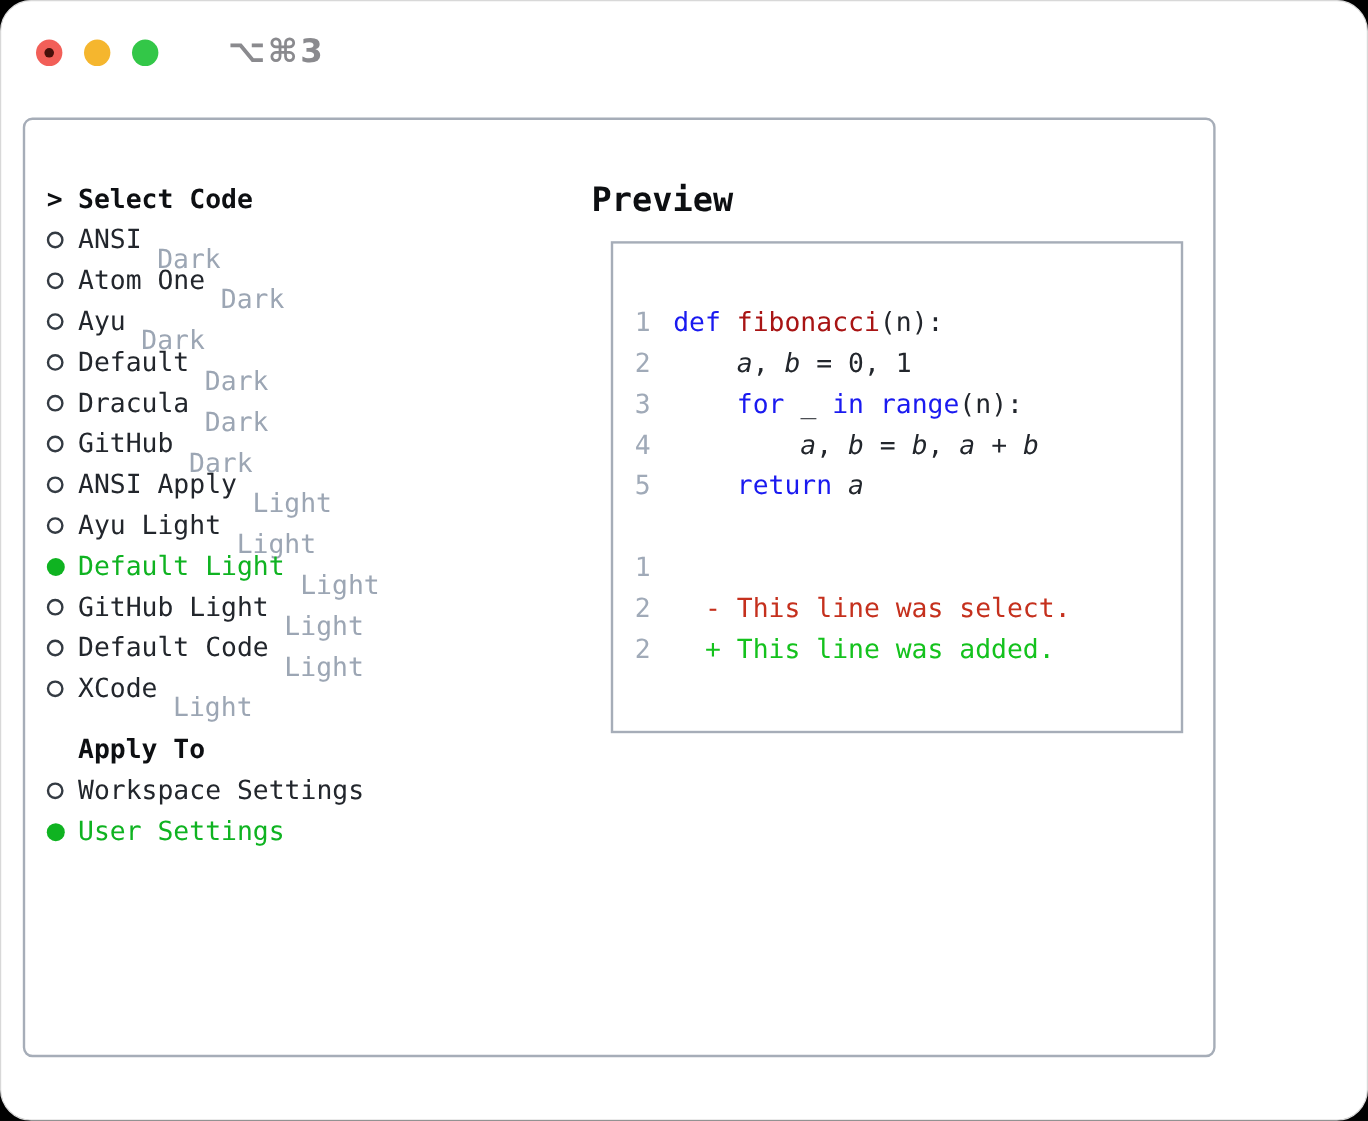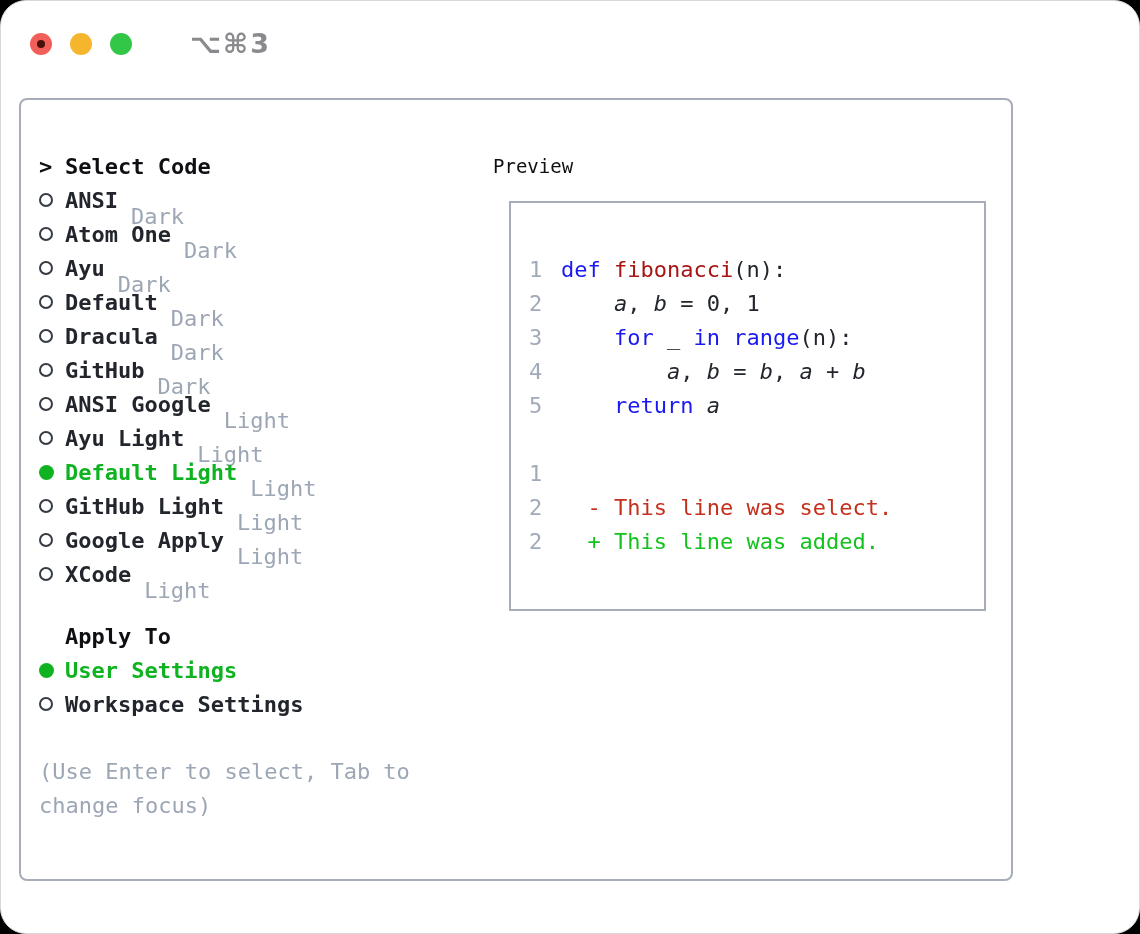"Preview" .preview-title { font-size: 19px -> 28px; font-weight: normal -> bold }
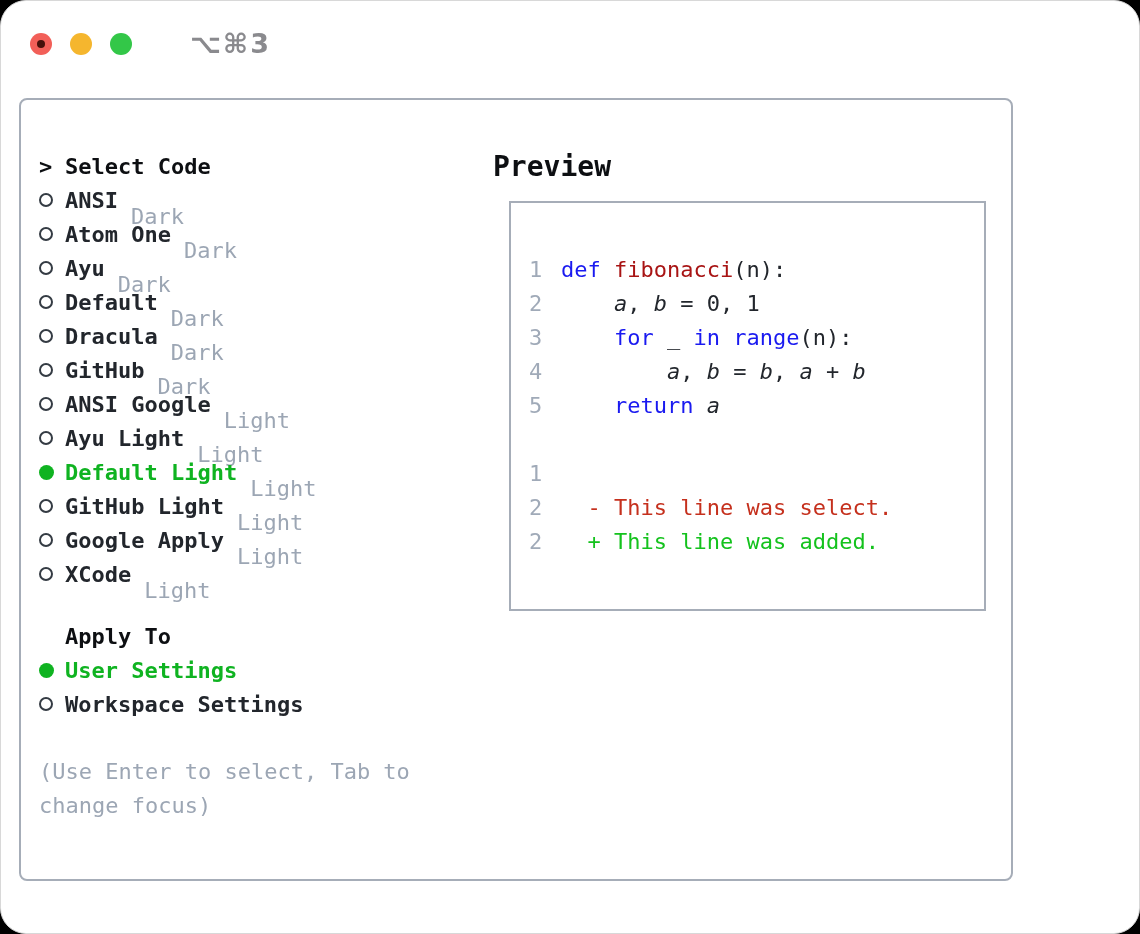"ANSI" .theme-name { font-weight: bold -> none }
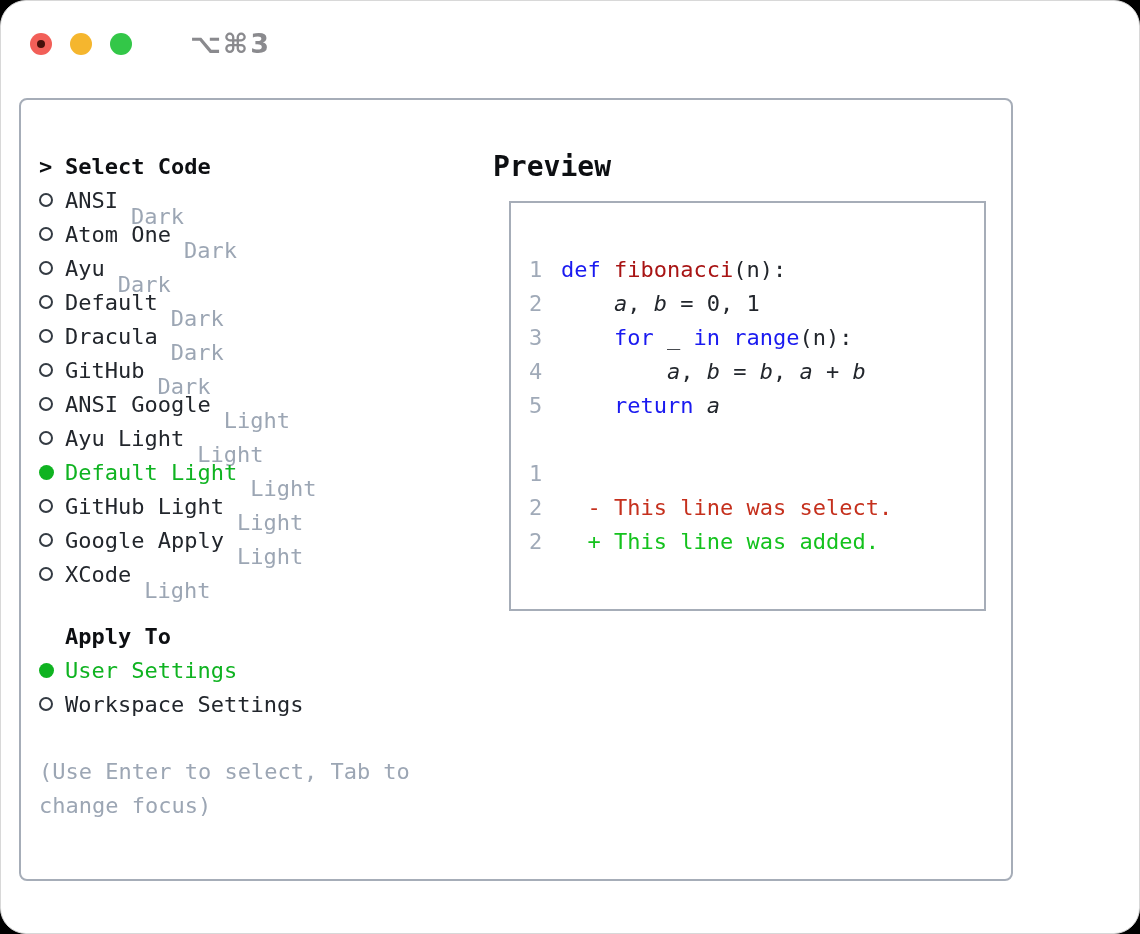"ANSI Google" span.theme-name { text: Google -> Apply }
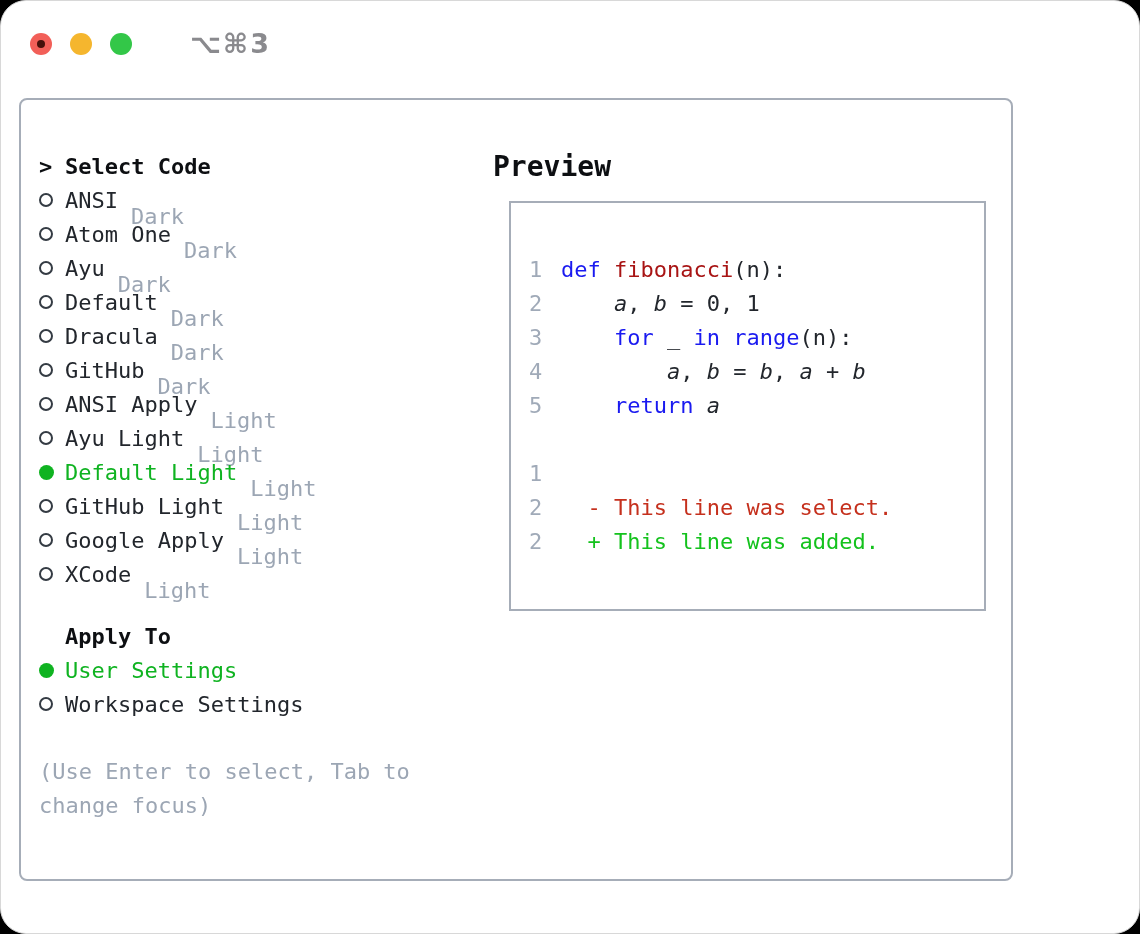"Google Apply" span.theme-name { text: Google Apply -> Default Code }
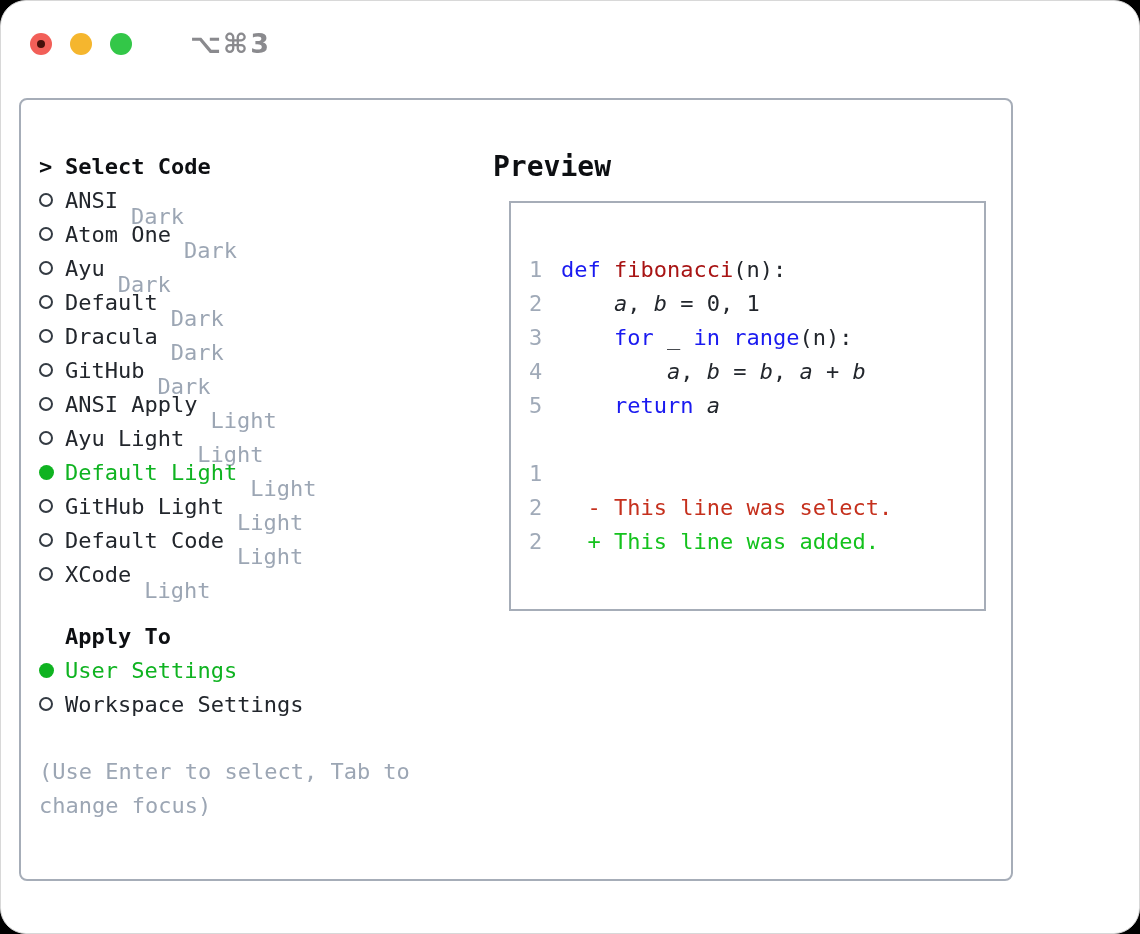"Apply To" .apply-section { margin-top: 28px -> 17px }
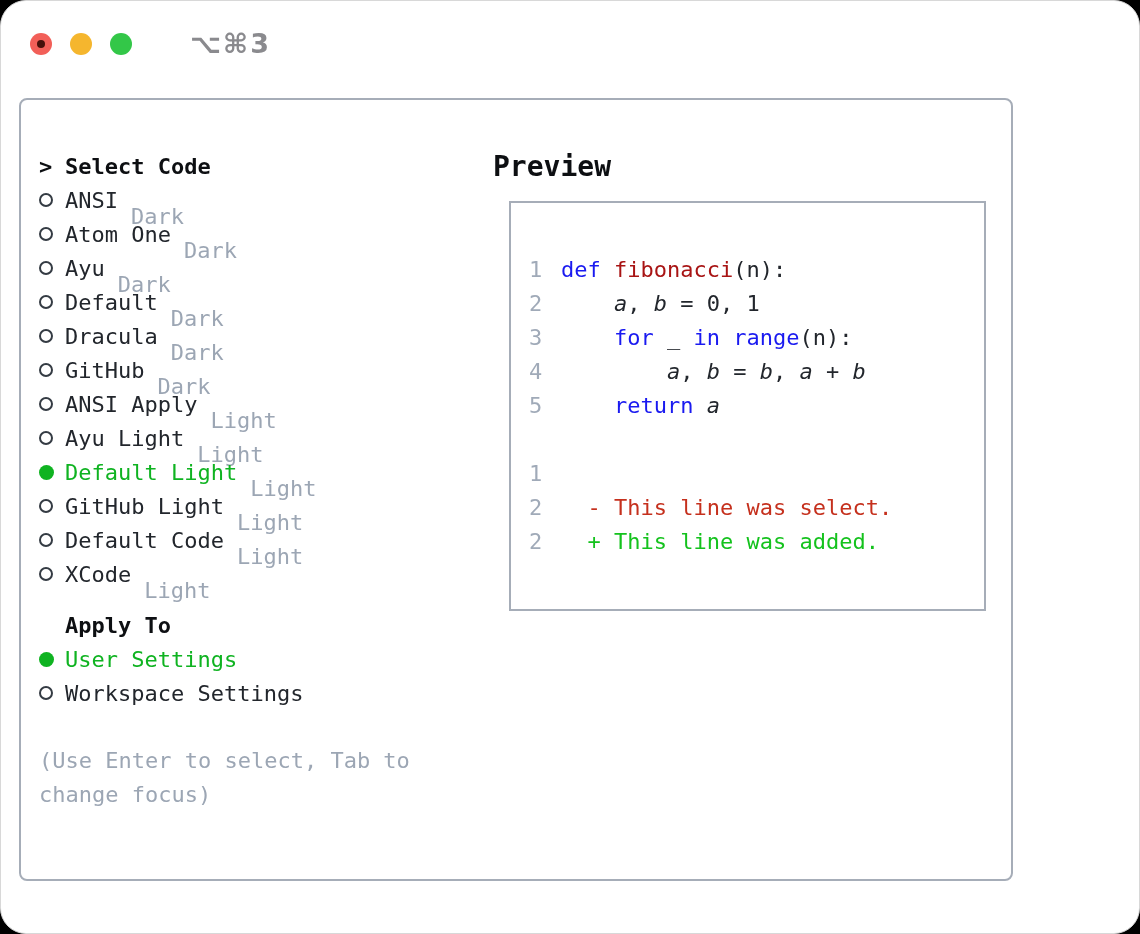"User Settings" div.row { order: before "Workspace Settings" -> after "Workspace Settings" }
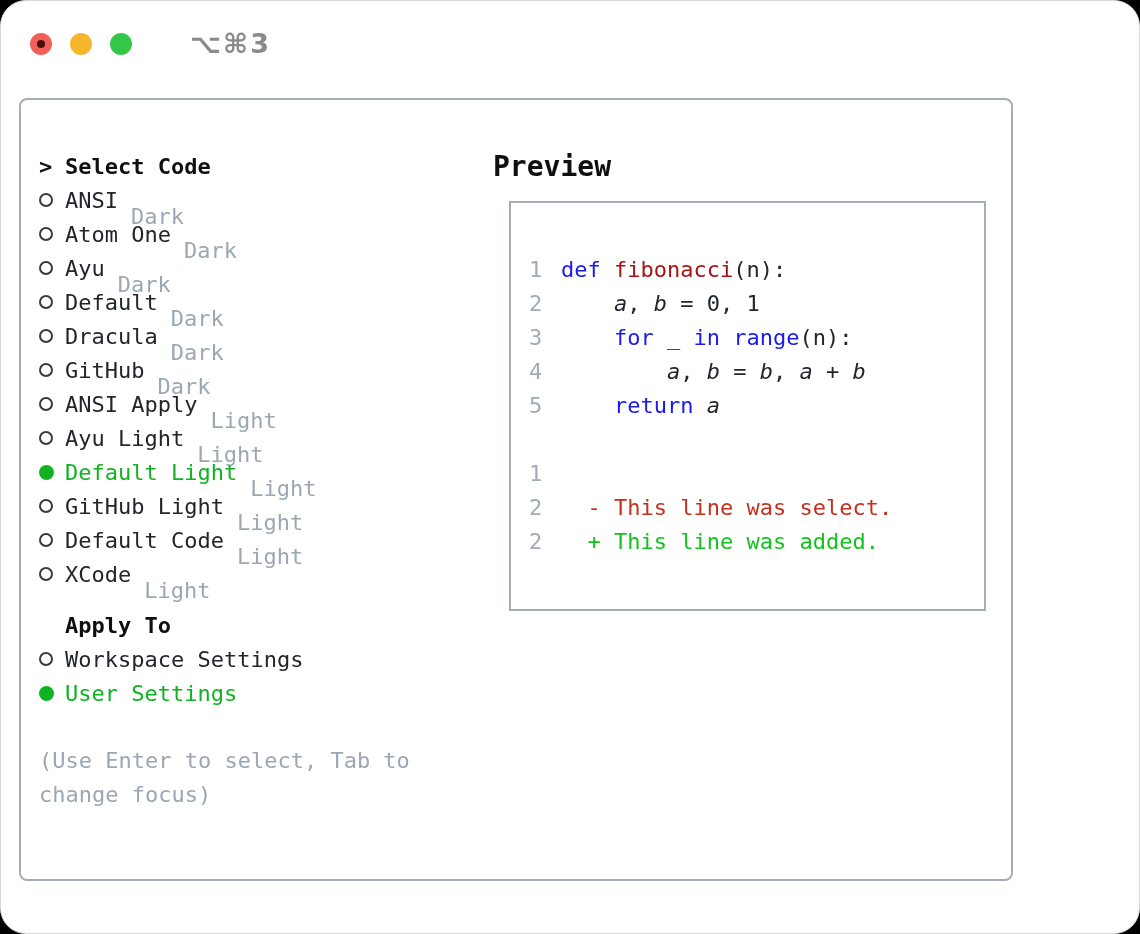"(Use Enter to select, Tab" div.hint { html: <div>(Use Enter to select, Tab to change focus)</div> -> none }
